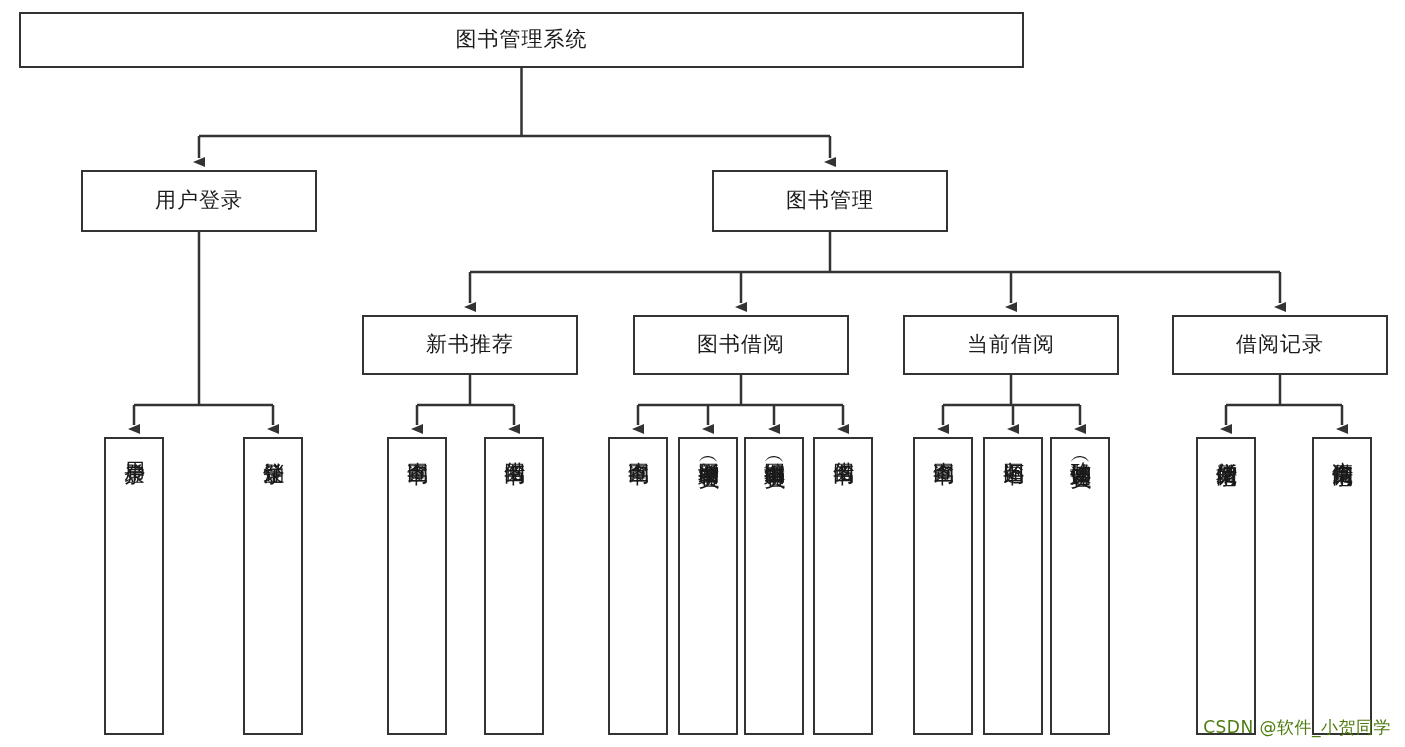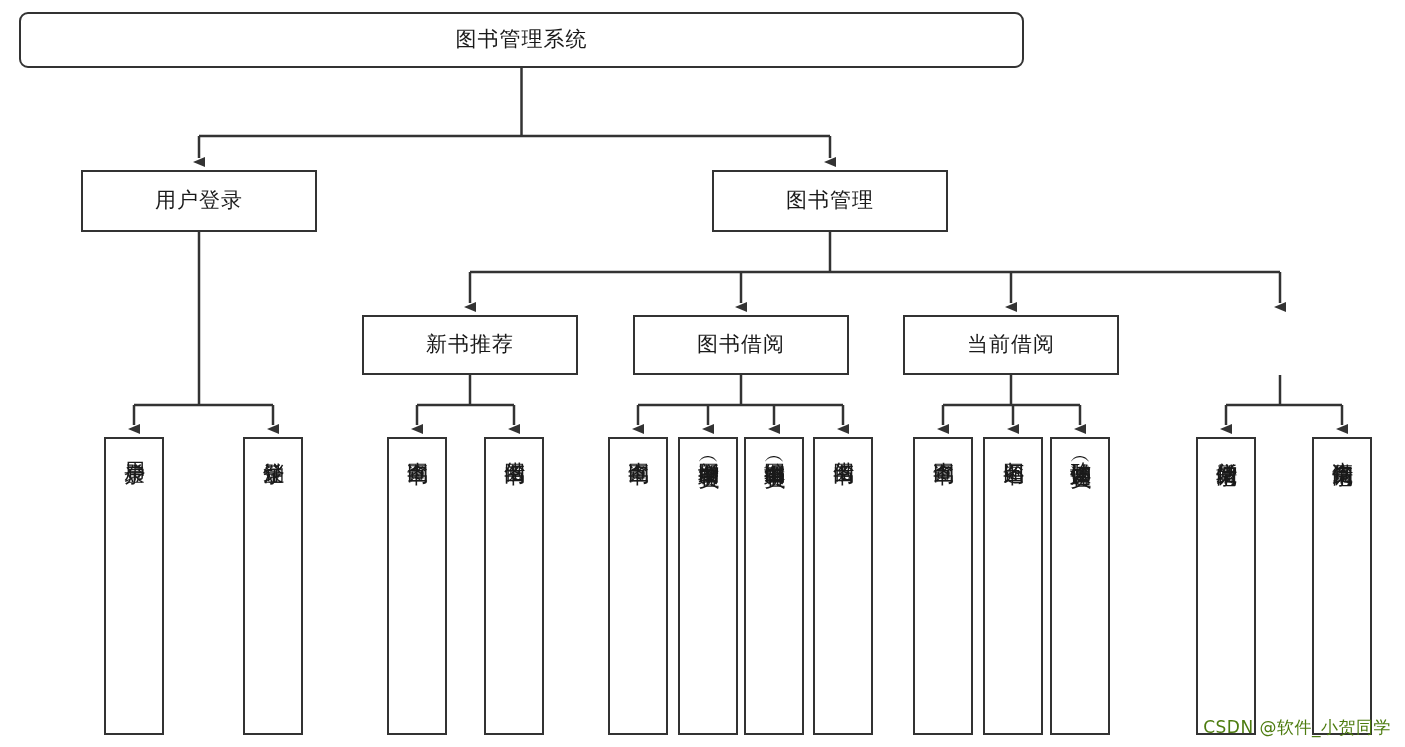"图书管理系统" div.node { border-radius: 9px -> none }
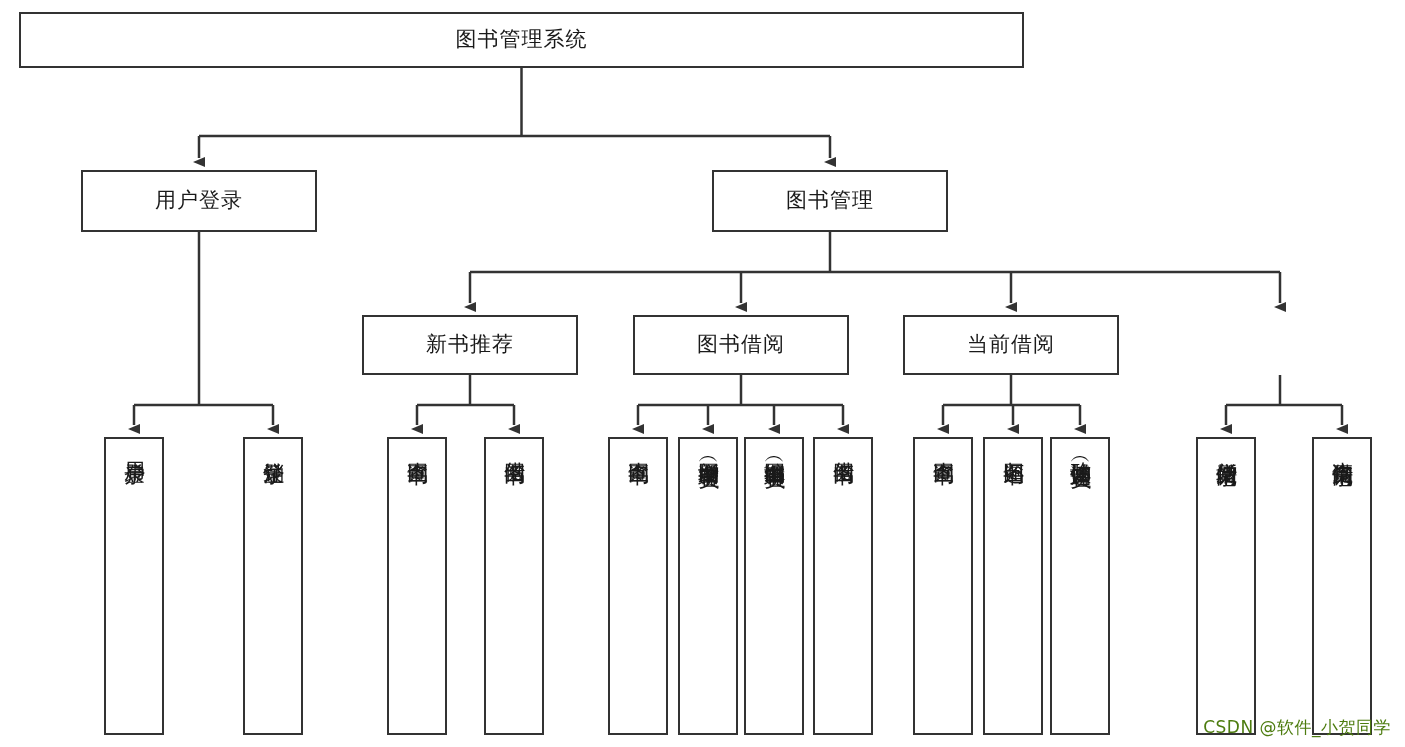"借阅记录" div.node { html: none -> <div>借阅记录</div> }
